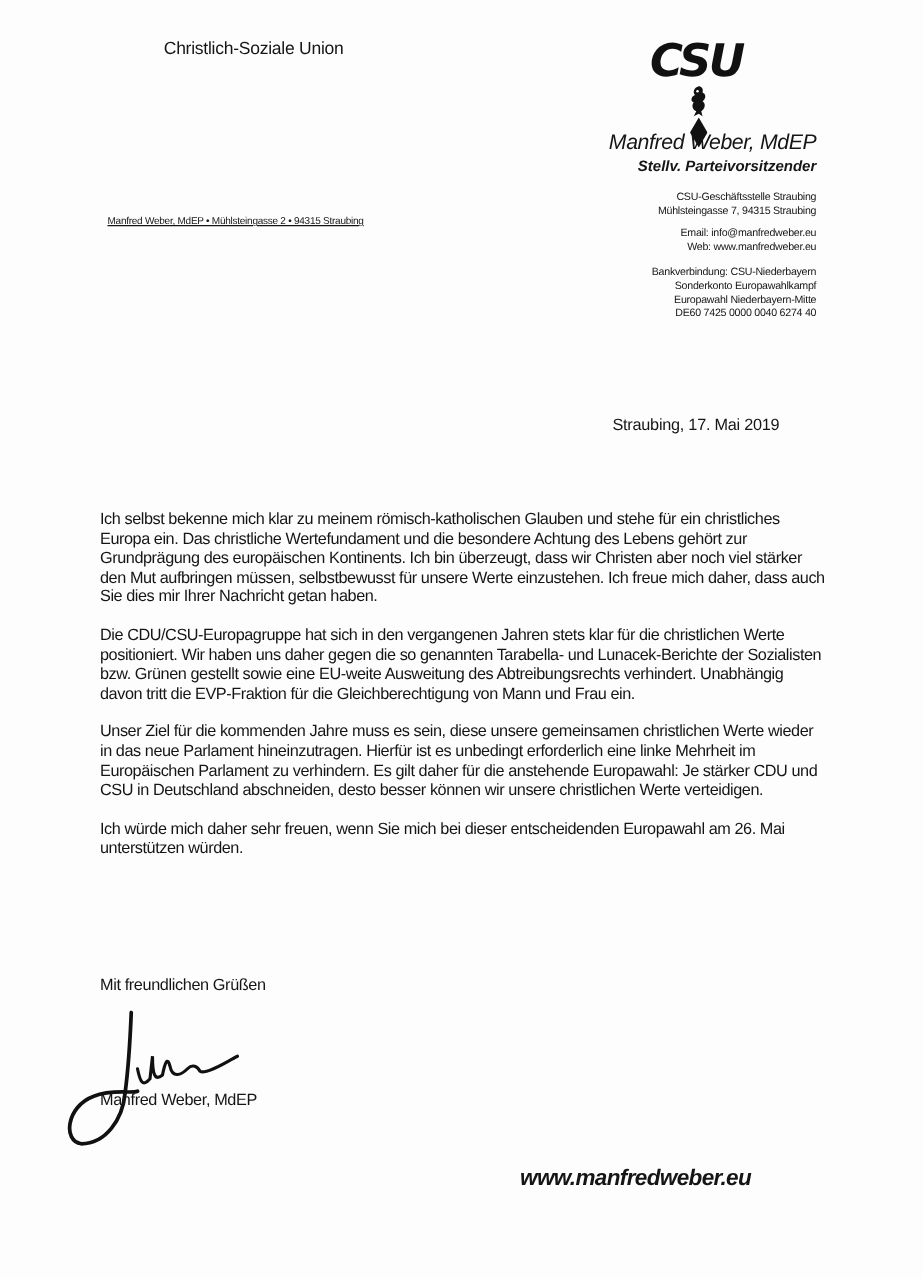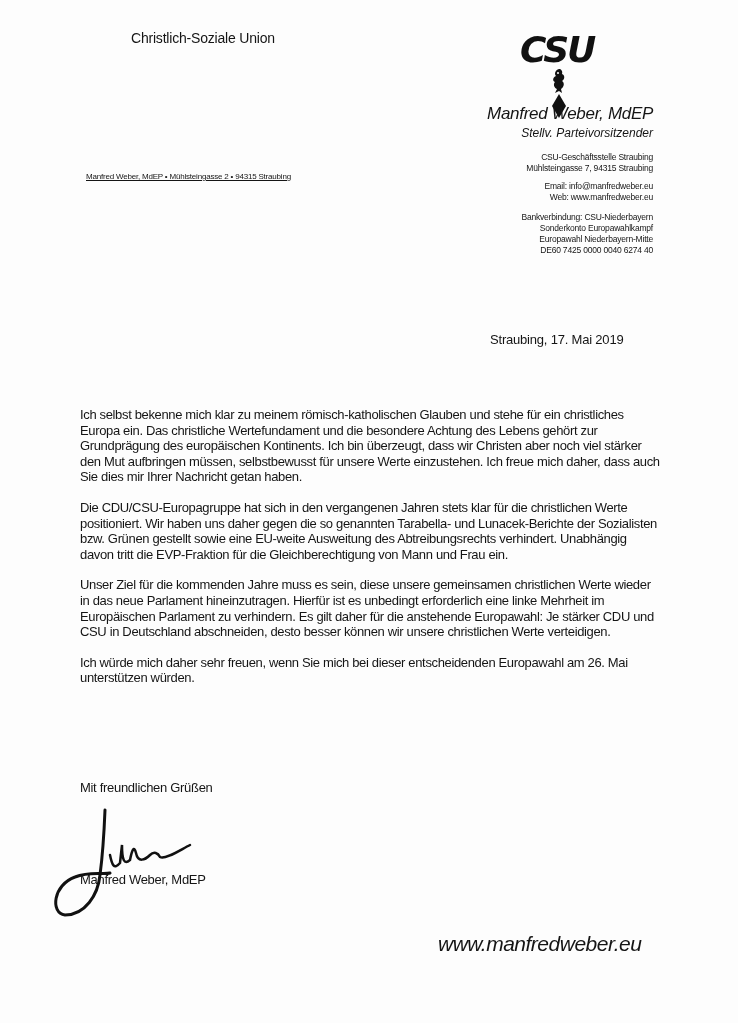"Stellv. Parteivorsitzender" .hdr-role { font-weight: none -> bold }
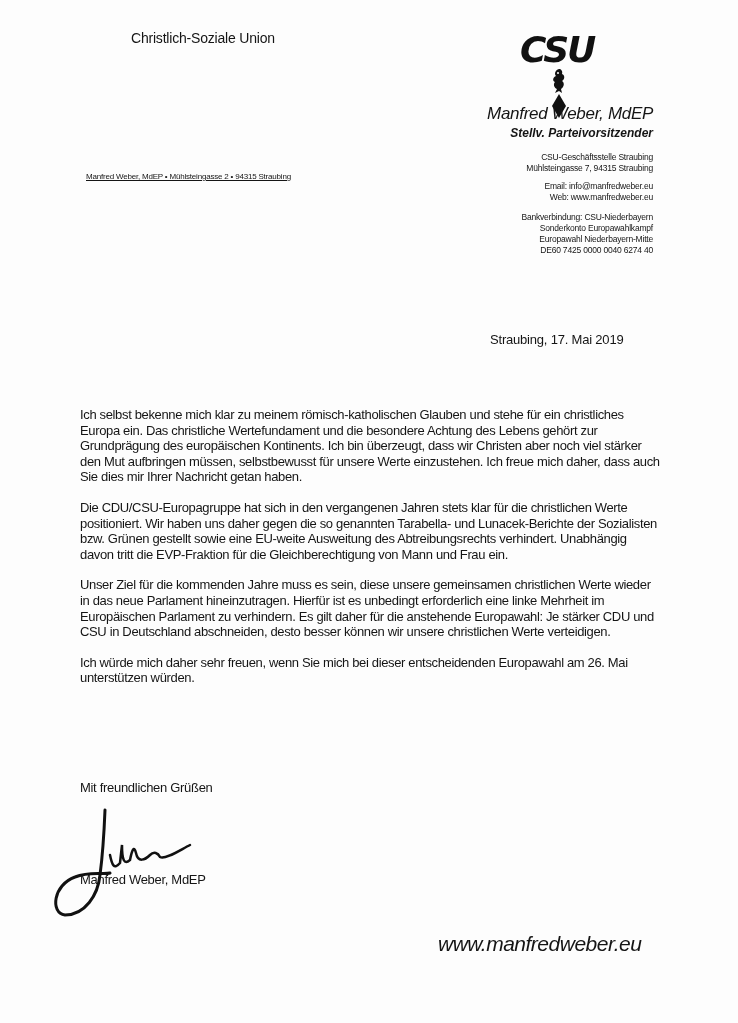"www.manfredweber.eu" .website { font-size: 21px -> 18px; font-weight: normal -> bold; left: 438px -> 416px }
